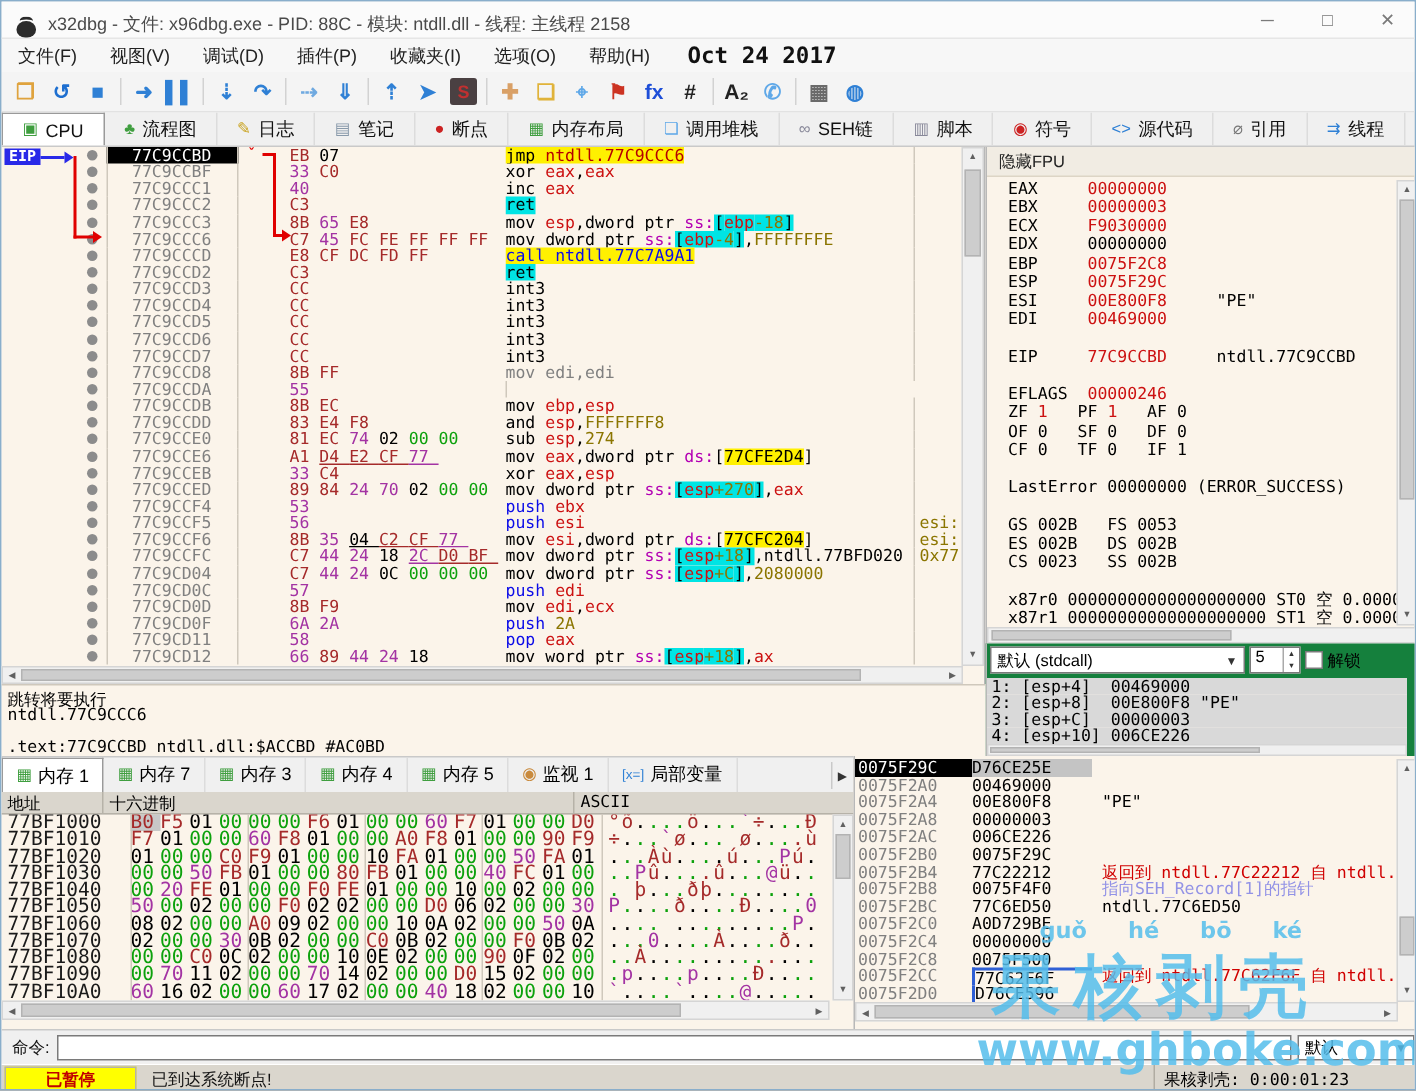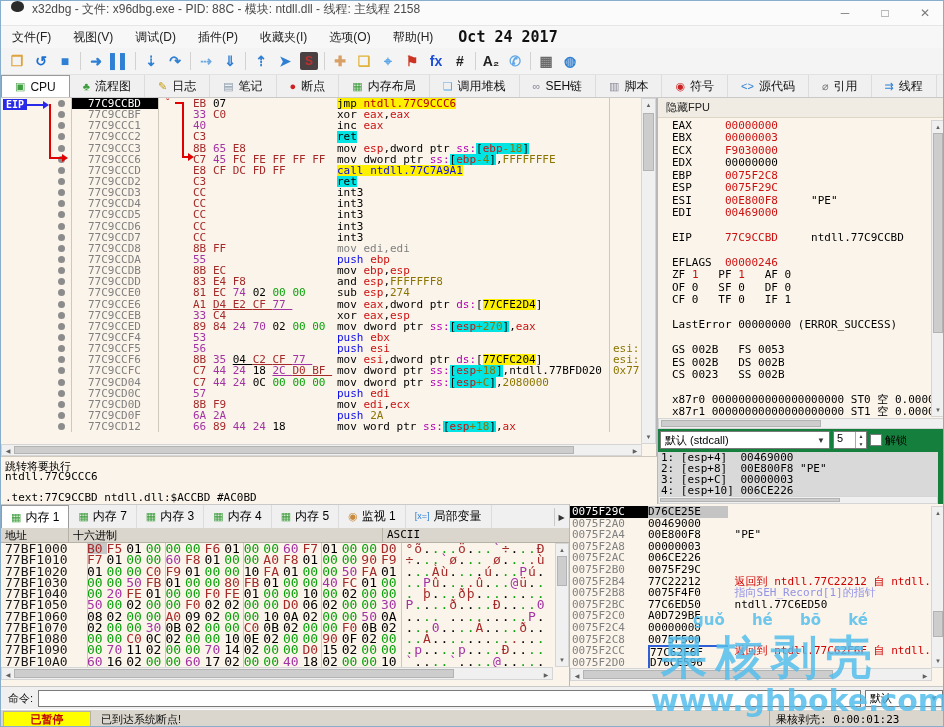"x32dbg - 文件: x96dbg.exe -" .titlebar { align-items: flex-start -> flex-end }
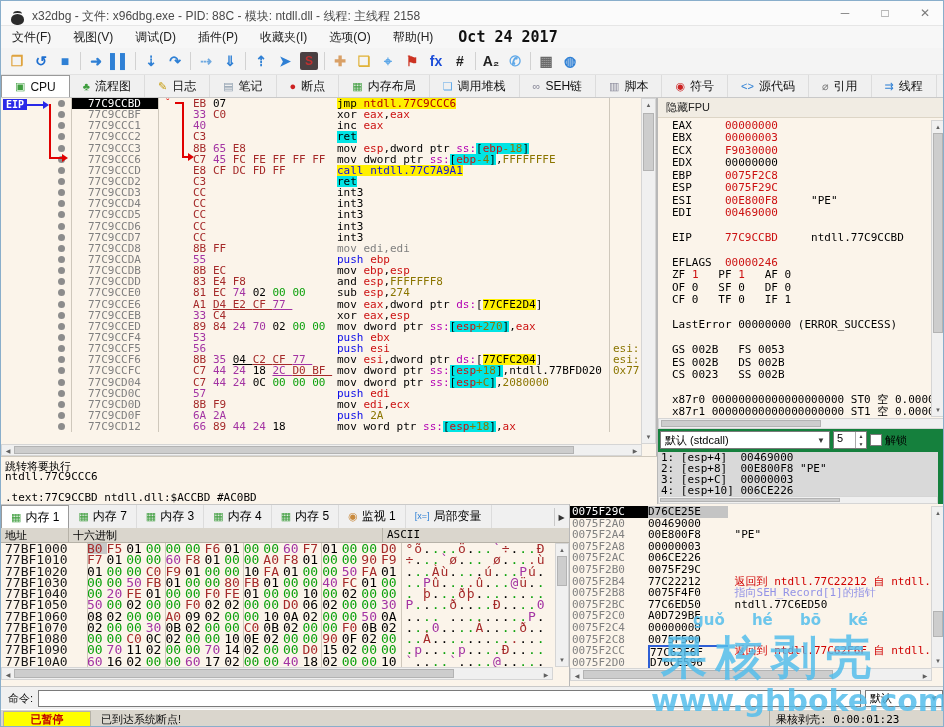"push ebp" span.dinstr { html: <span><span>push </span><span>ebp</span></span> -> none }
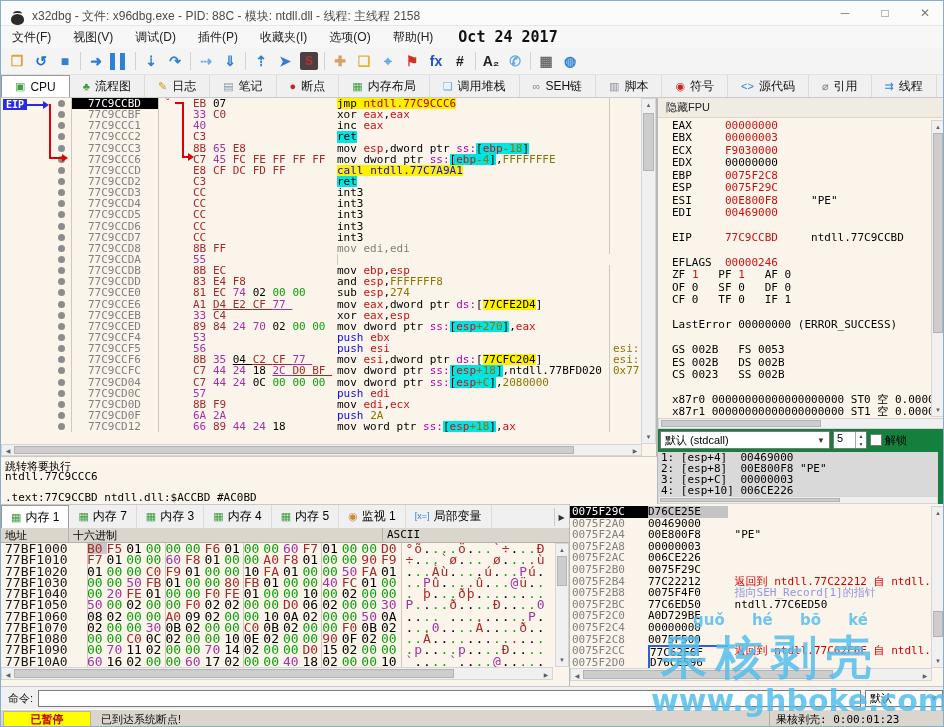"77C9CD11" div.drow { html: none -> <div><span></span><span><i></i></span><span>77C9CD11</span><span></span><span><span>58 </span></span><span><span>pop </span><span>eax</span></span><span></span></div> }
